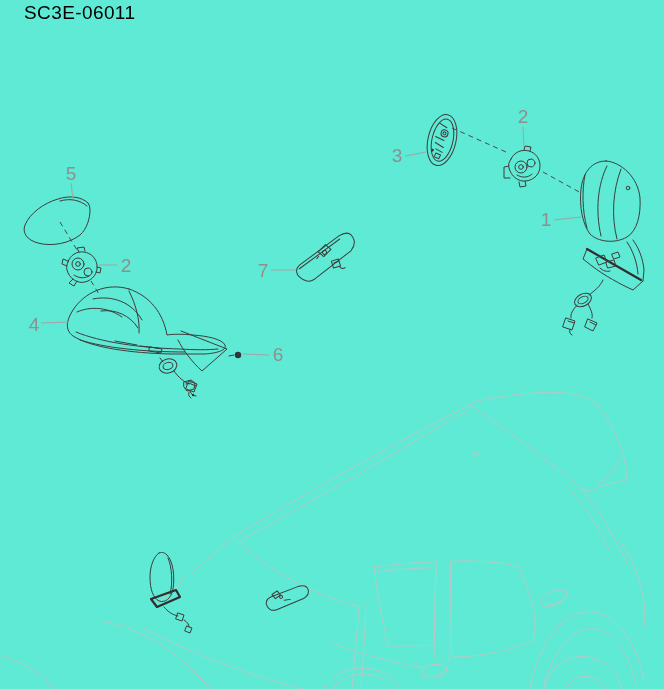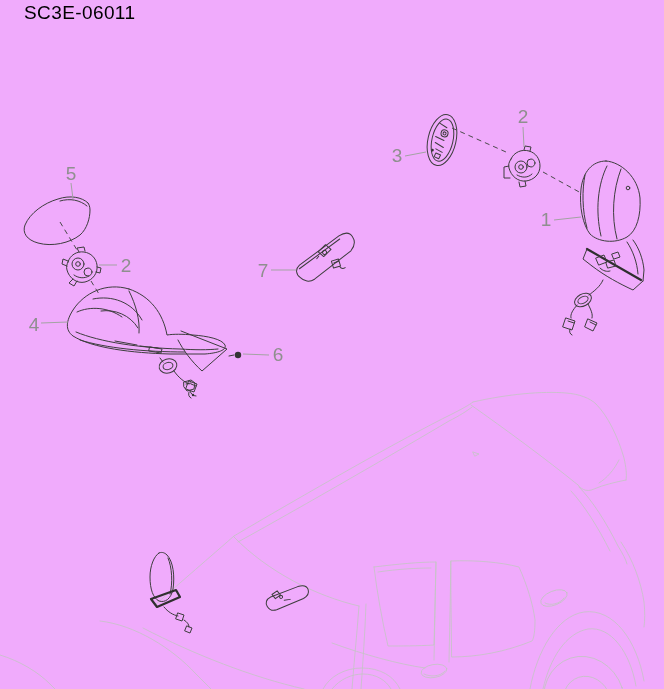"SC3E-06011" .stage { background: #f0abfc -> #5eead4 }
